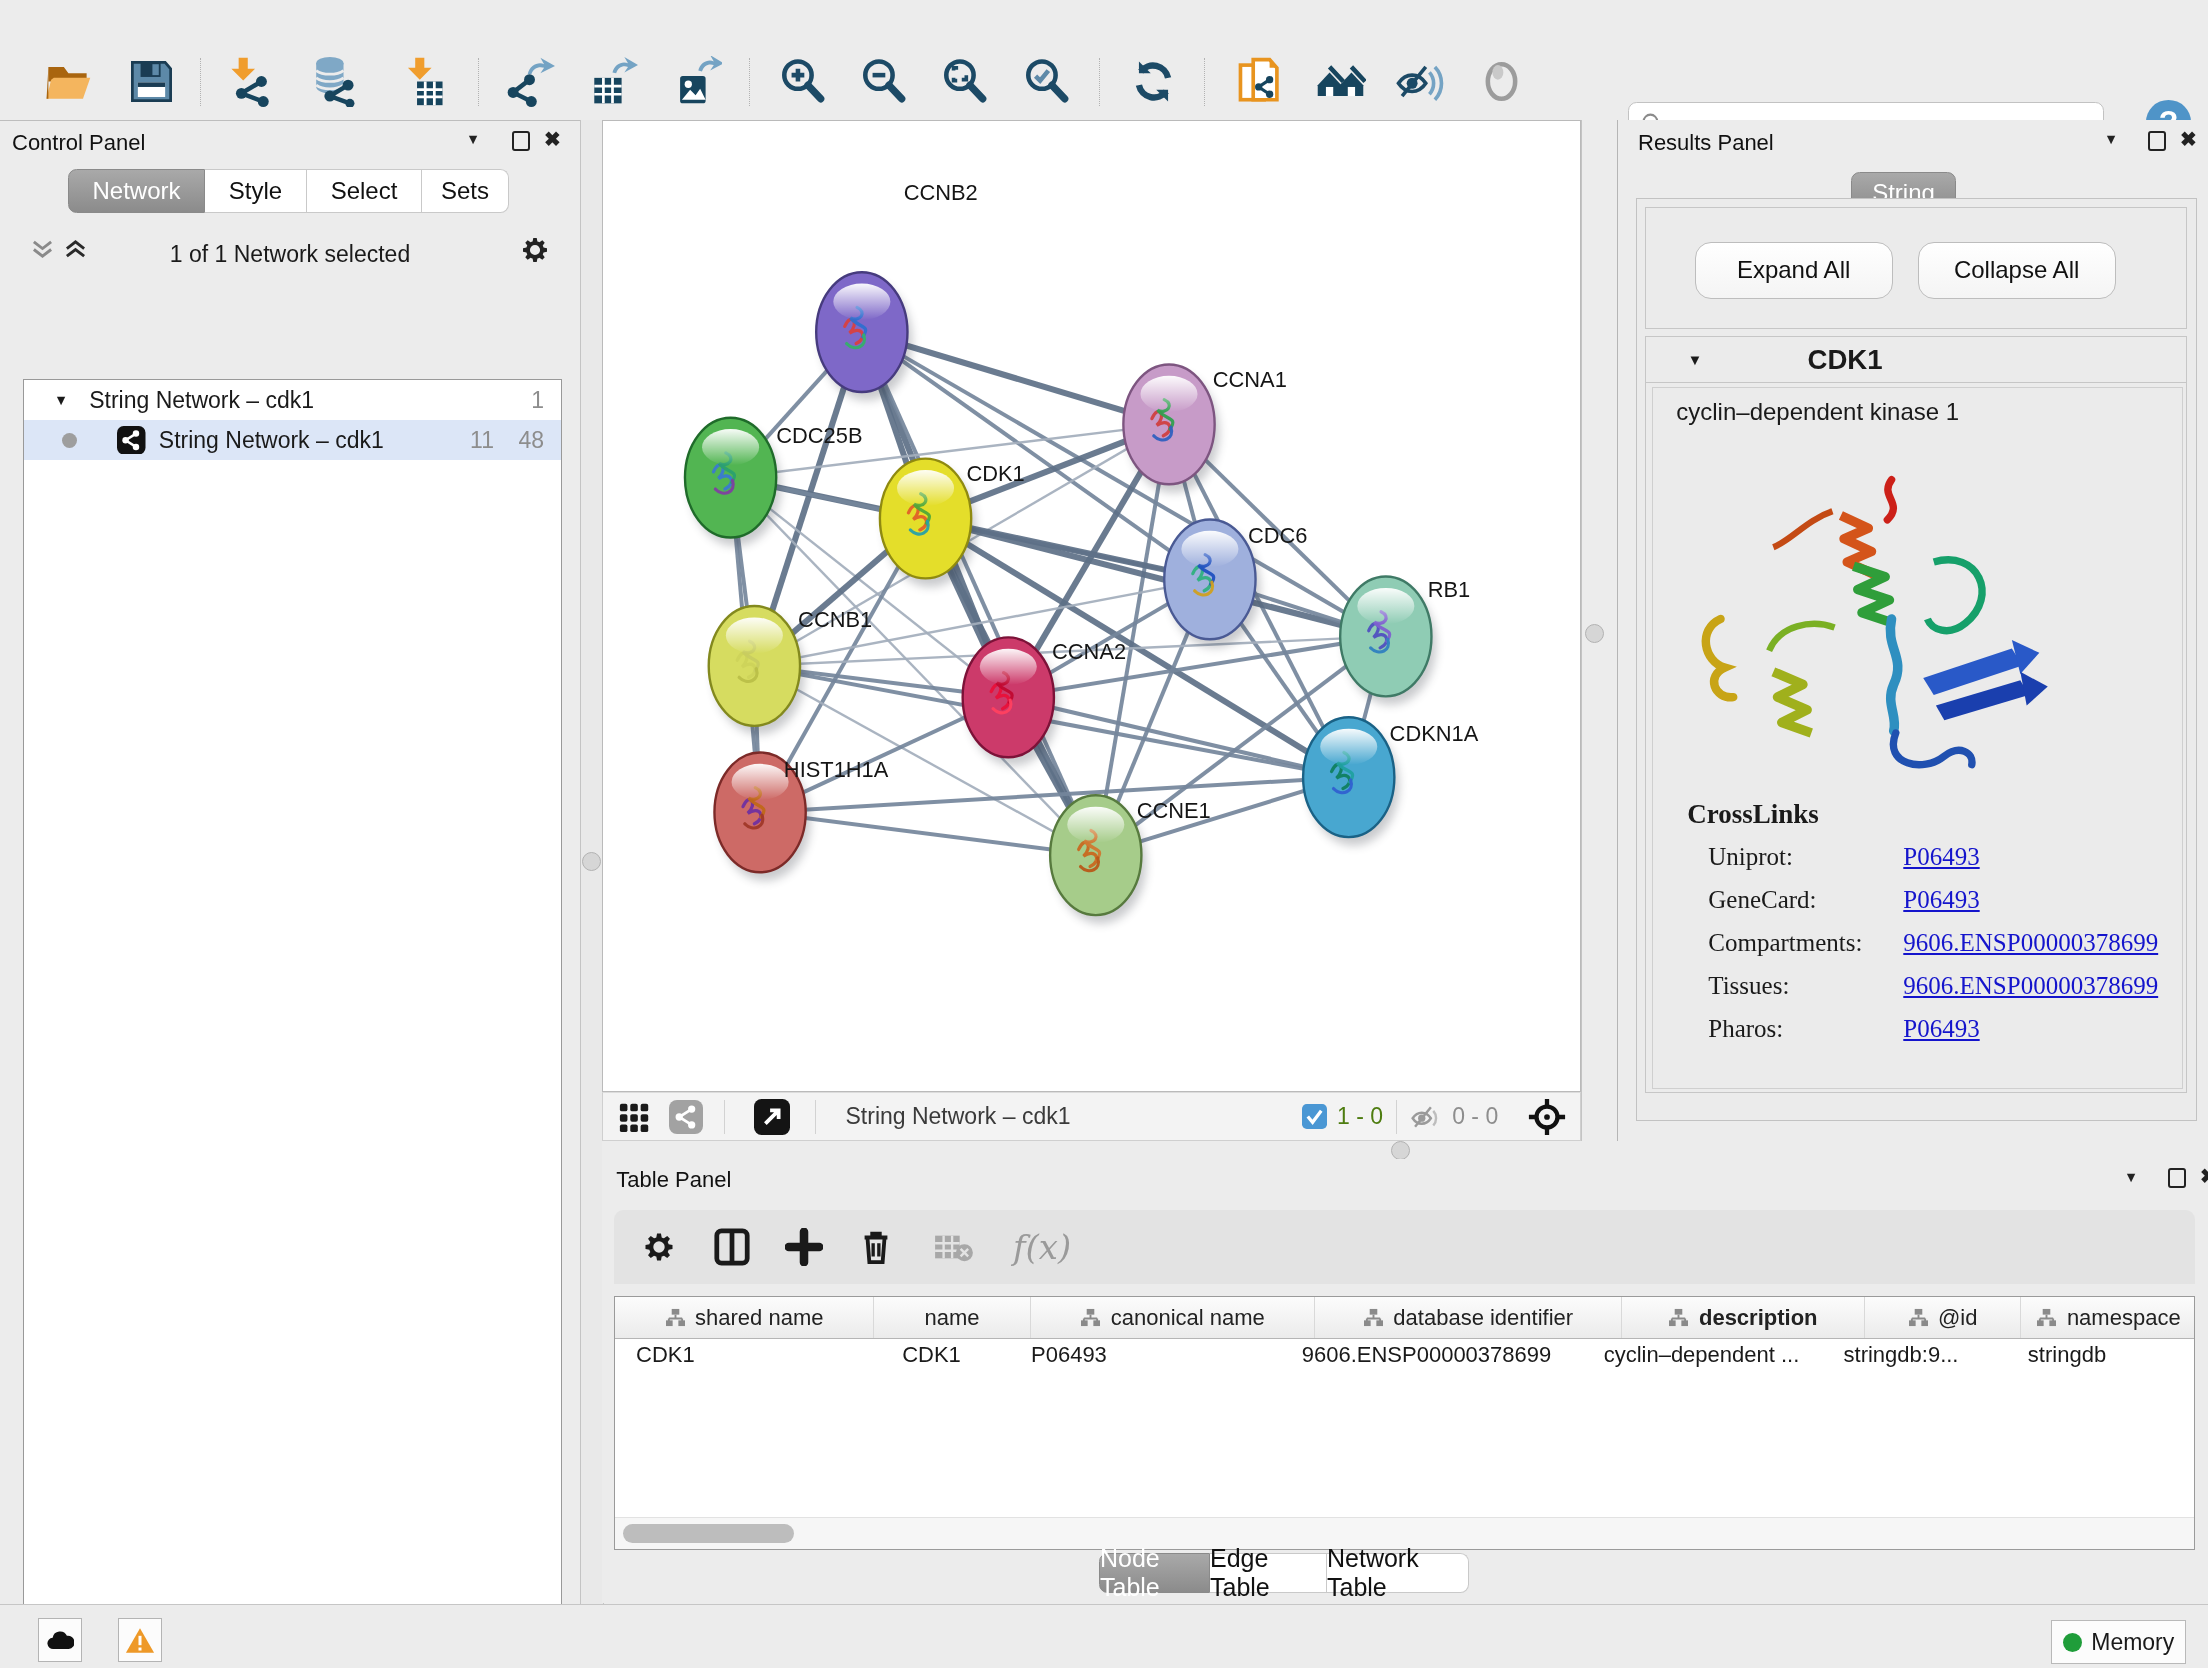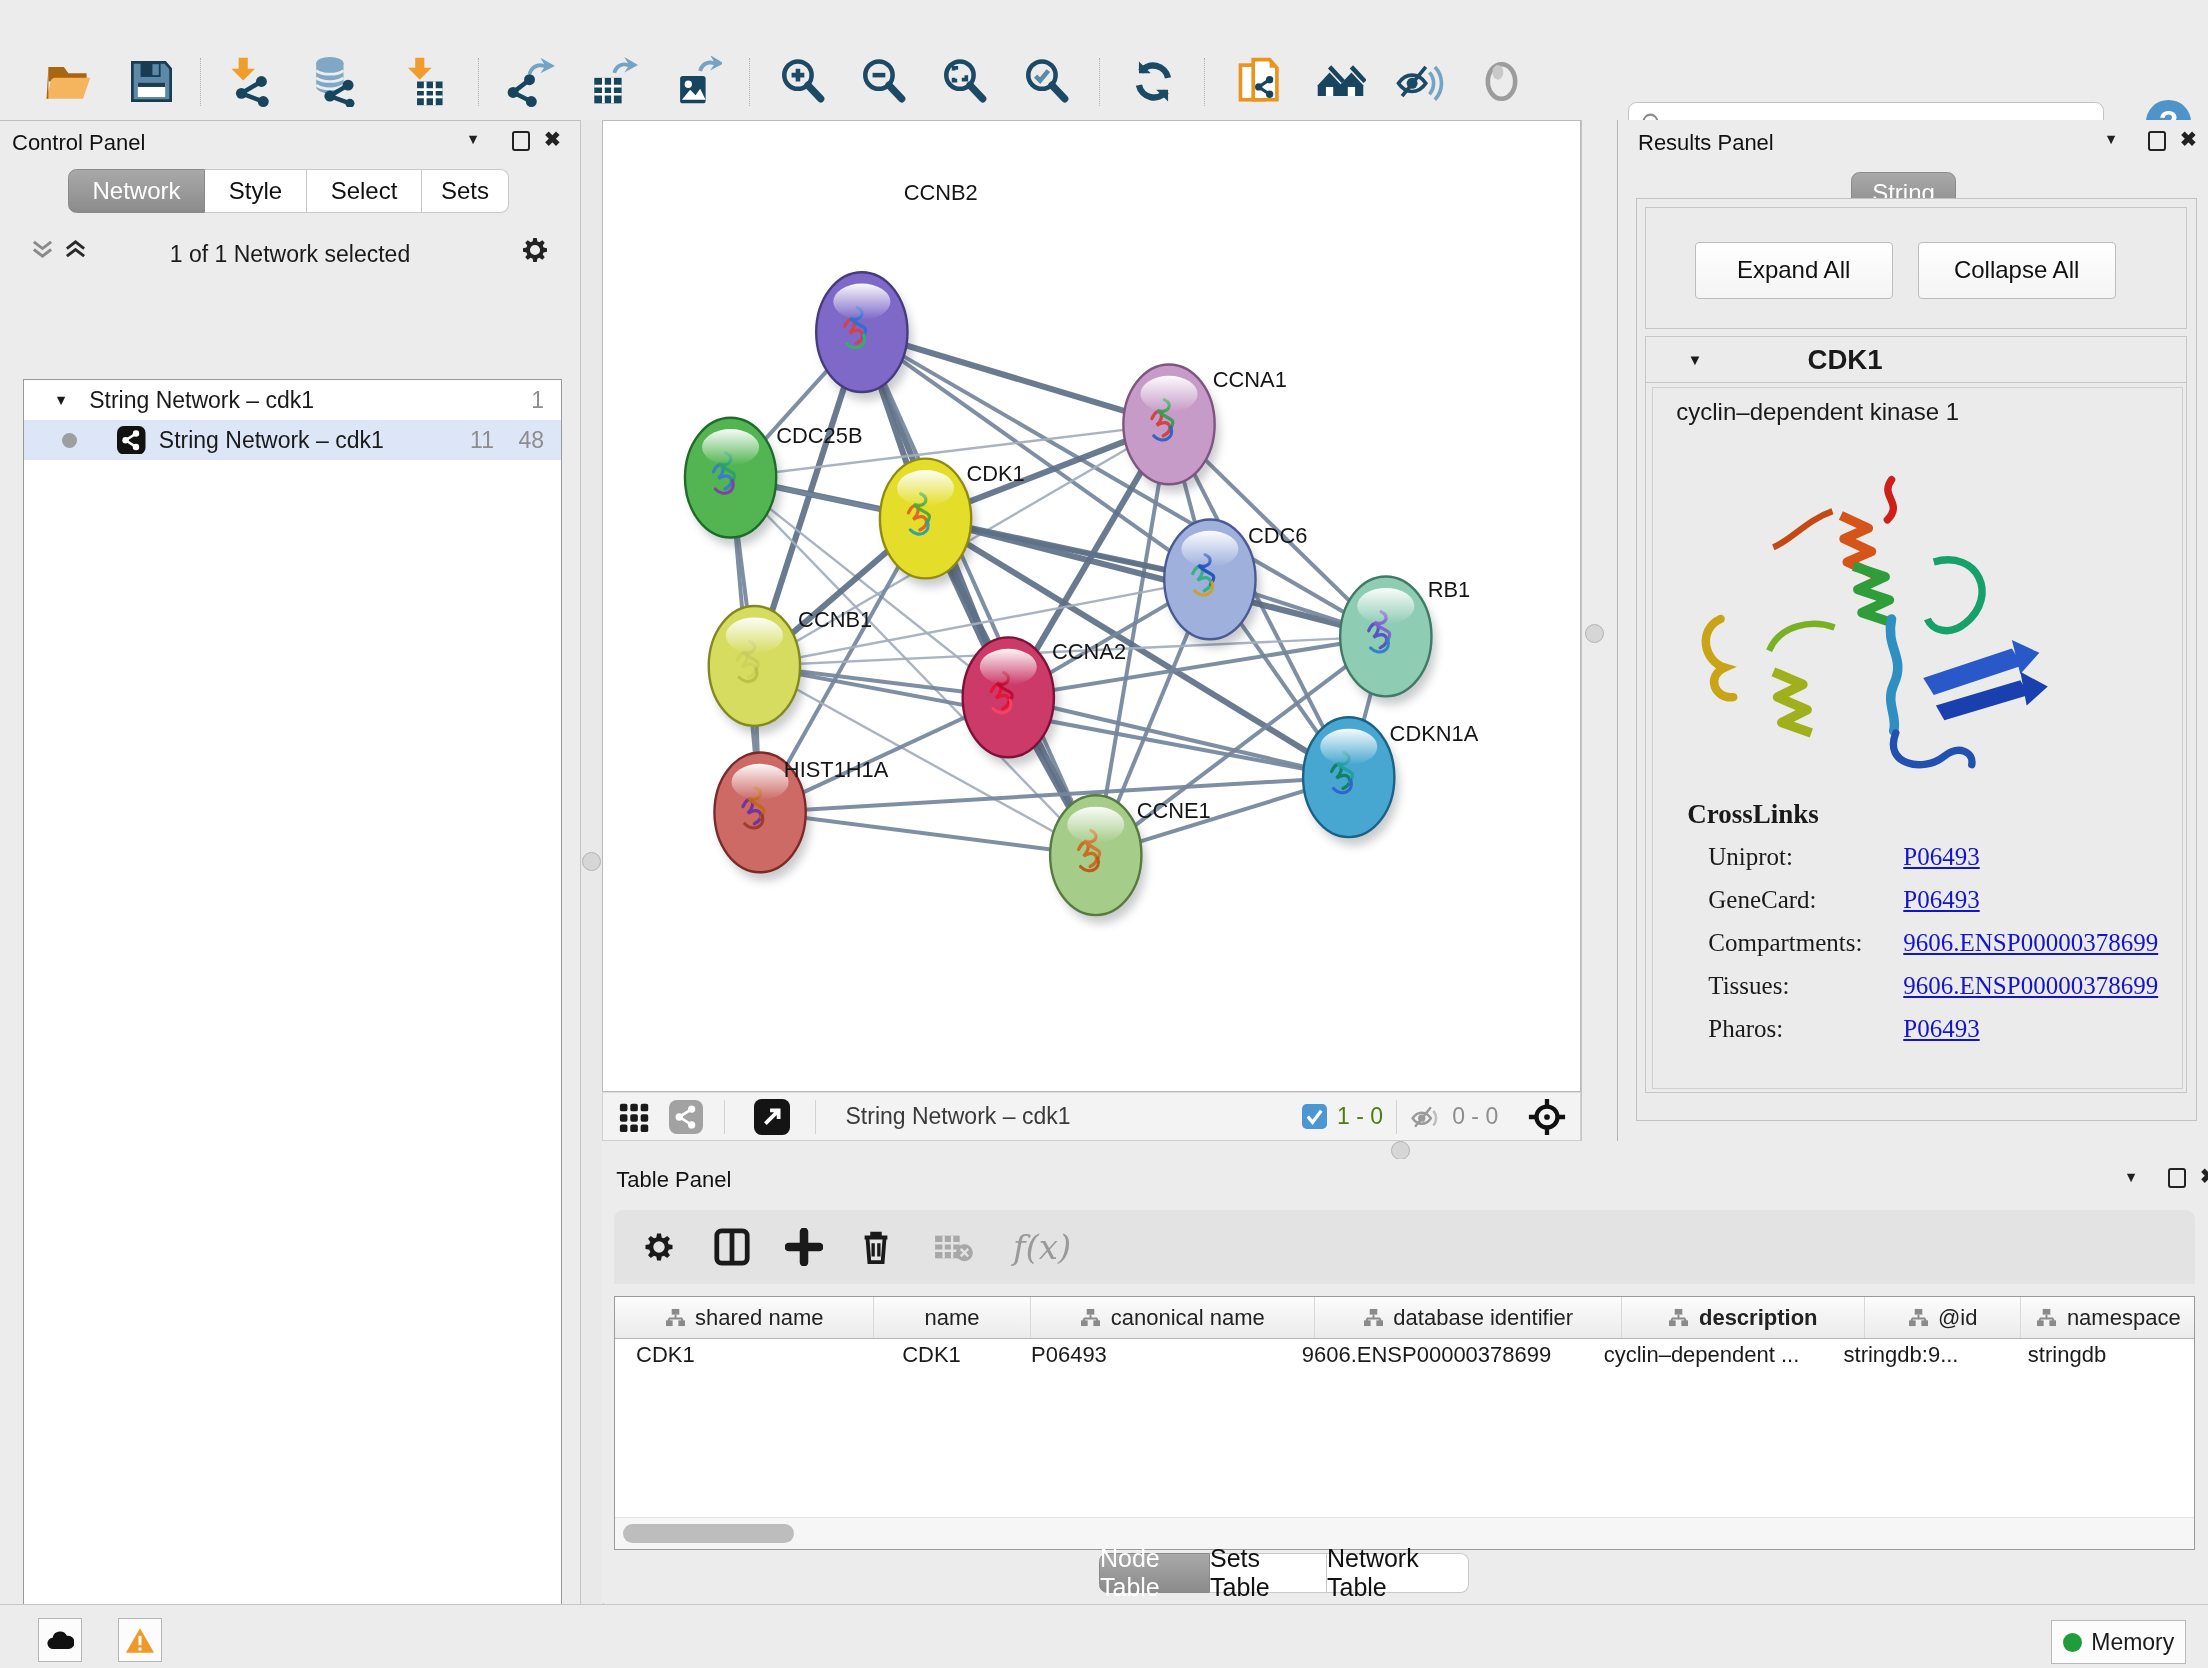"Expand All" .btn { border-radius: 4px -> 16px }
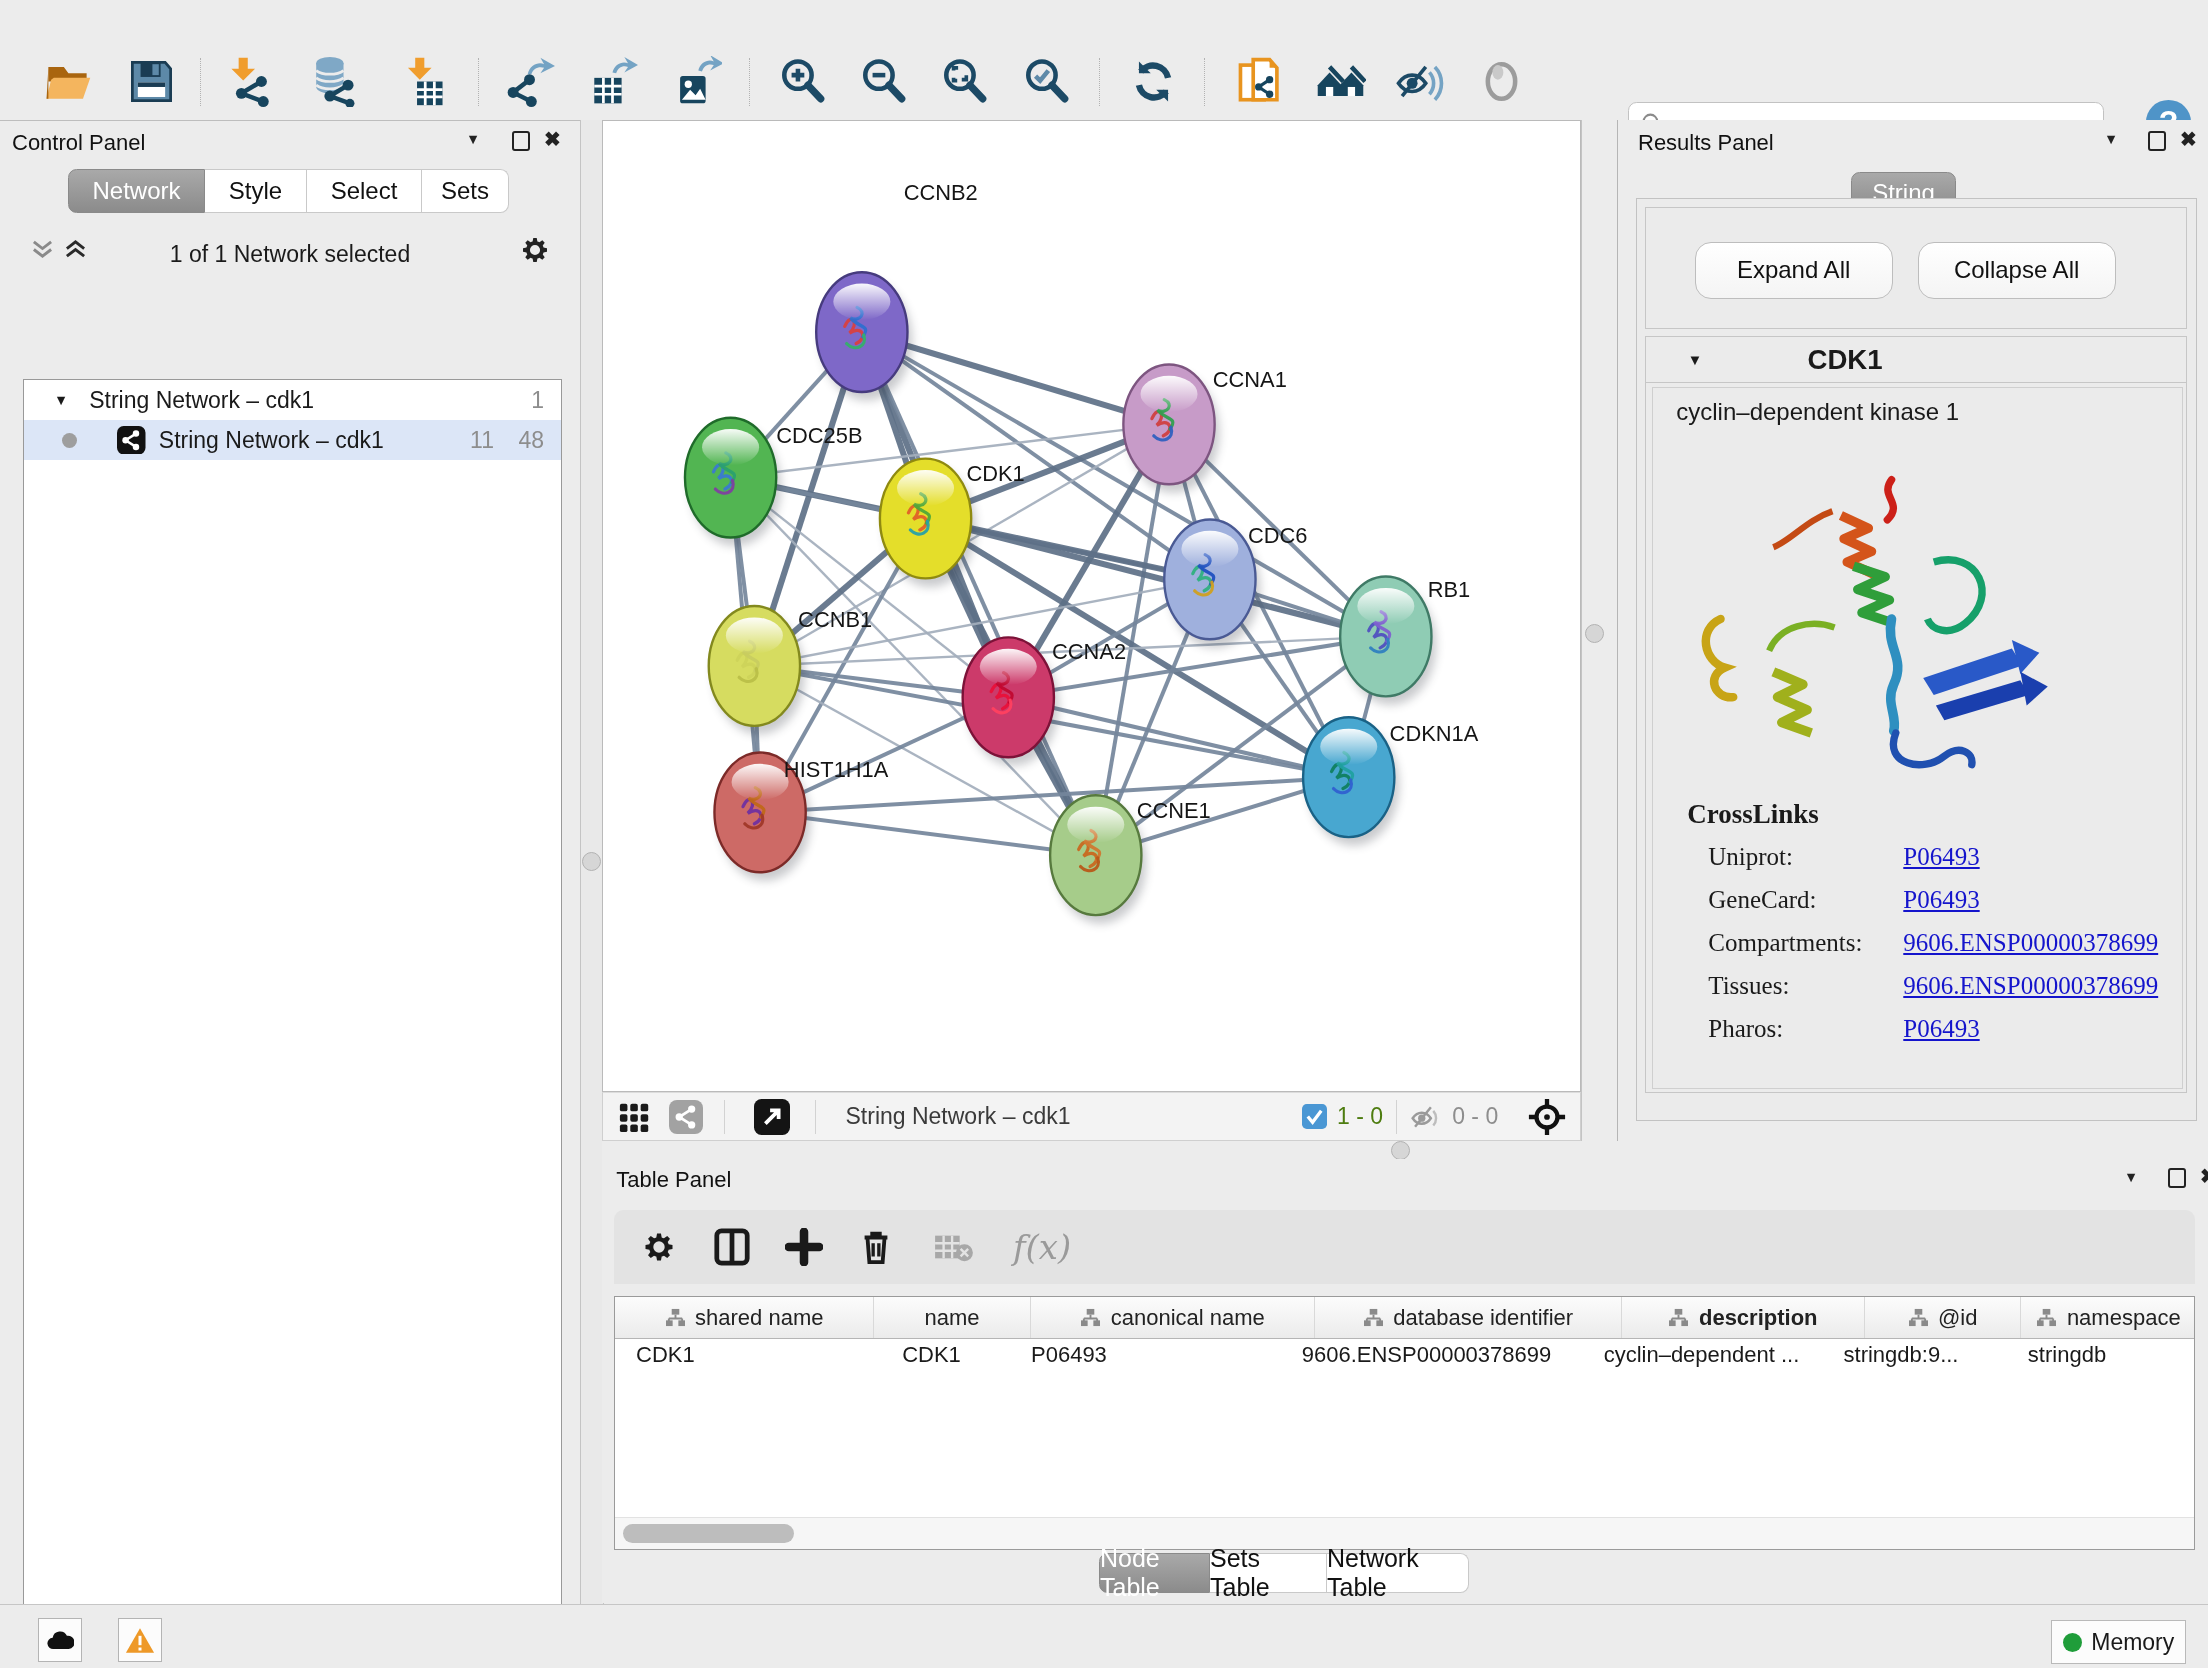"Sets Table" span { text: Sets -> Edge }
